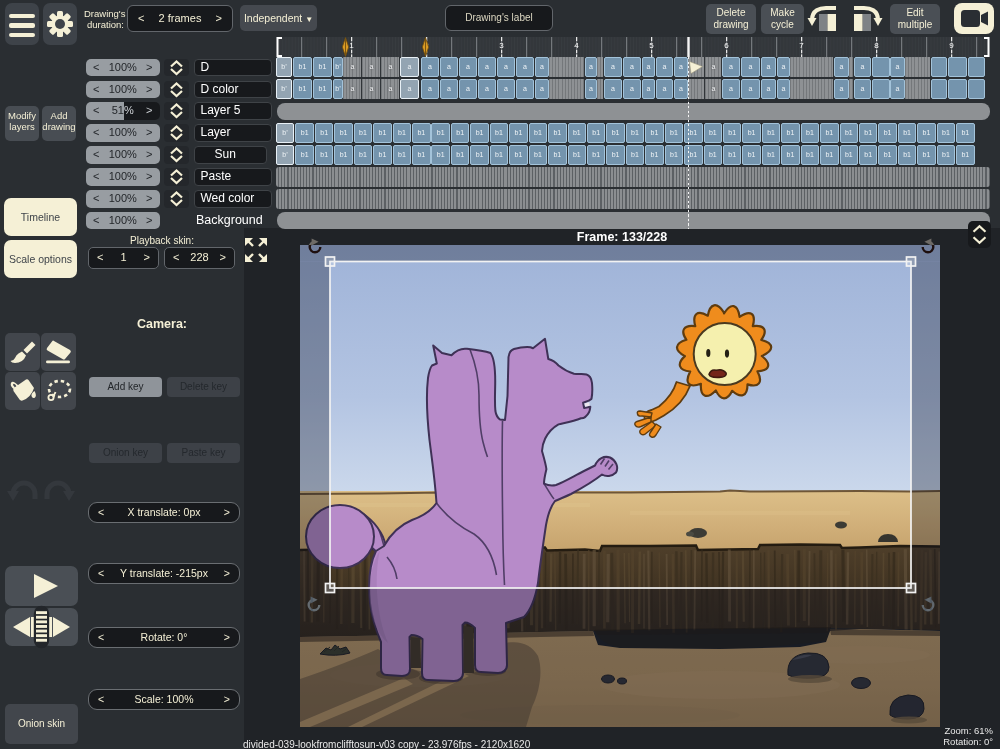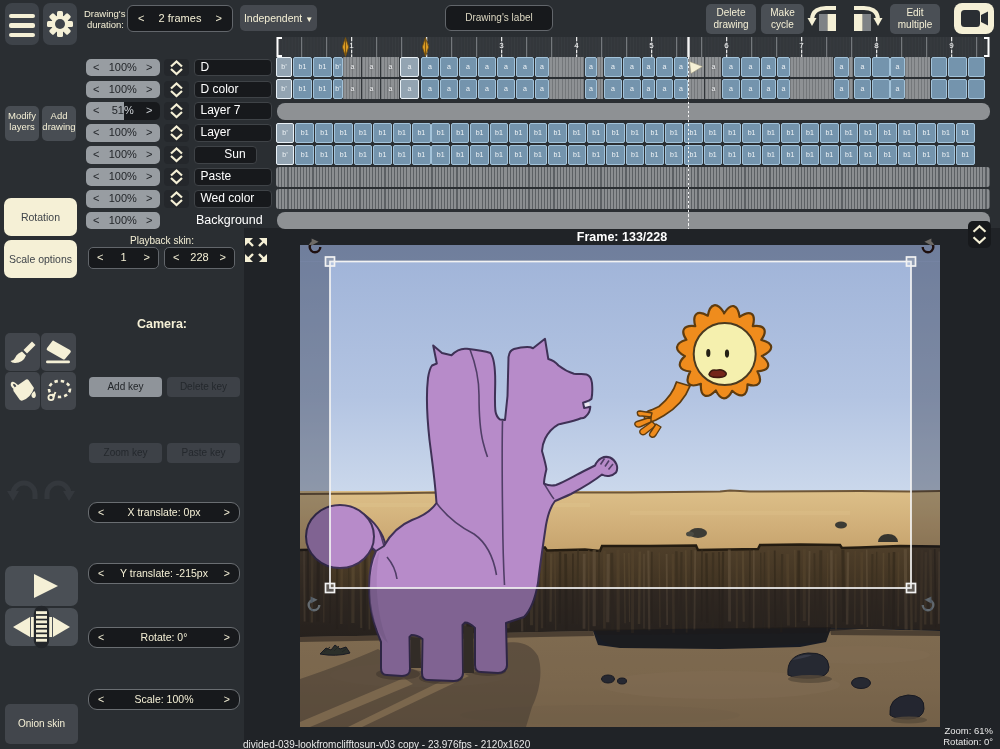"Layer 7" div.ab { text: 7 -> 5 }
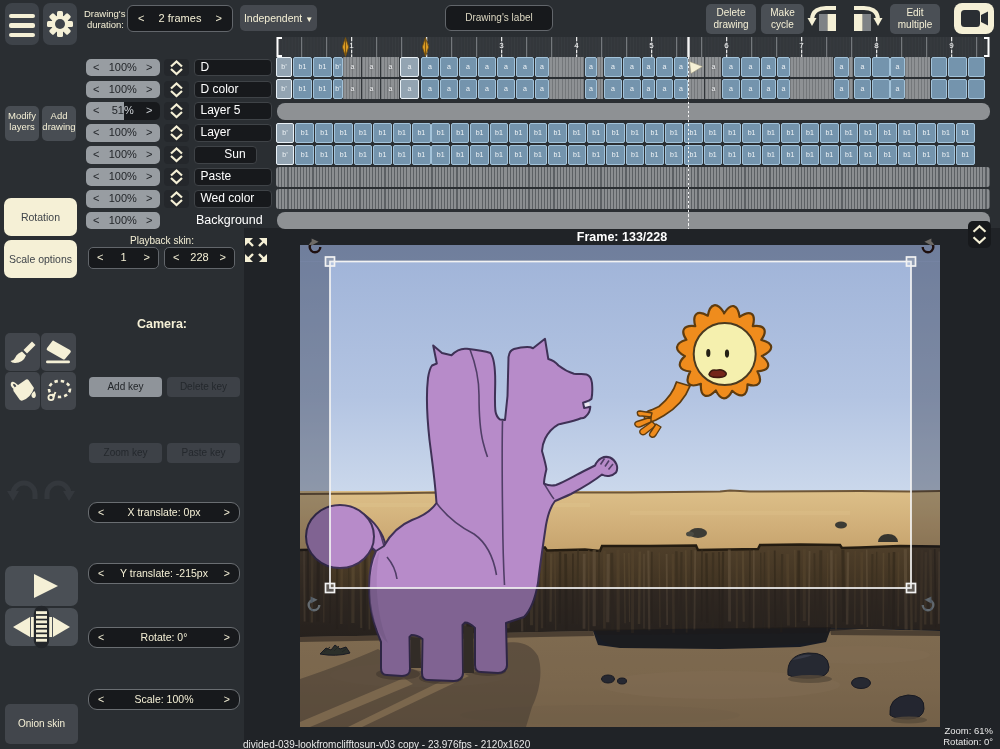"Sun" div.ab { text-align: center -> none; width: 63px -> 73px }
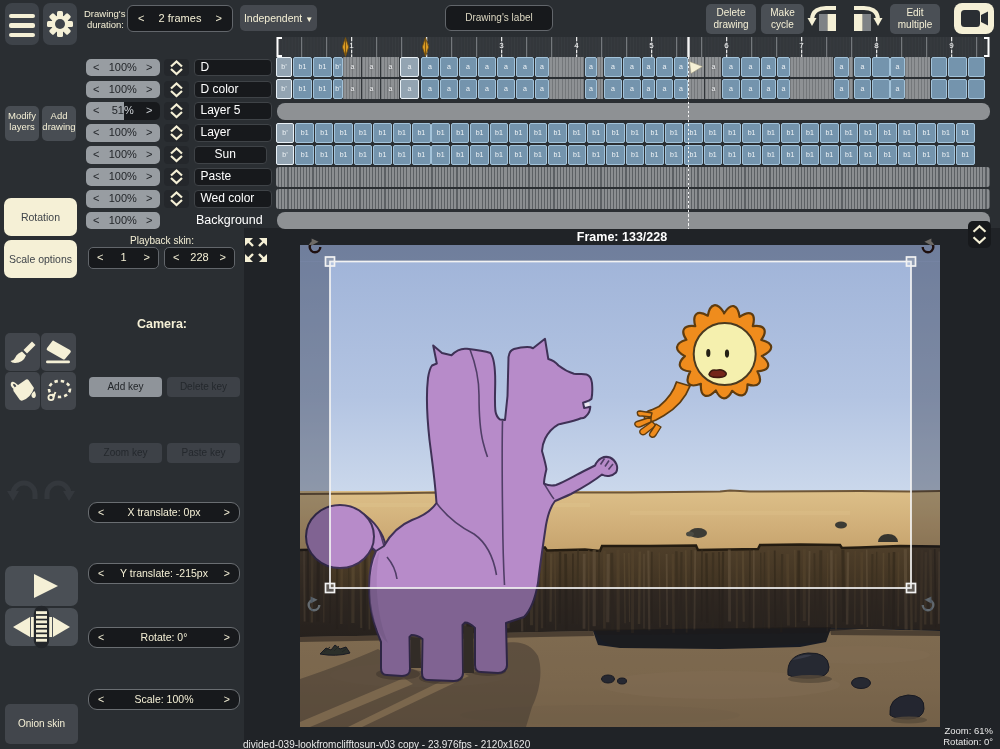"Rotation" div.ab { text: Rotation -> Timeline }
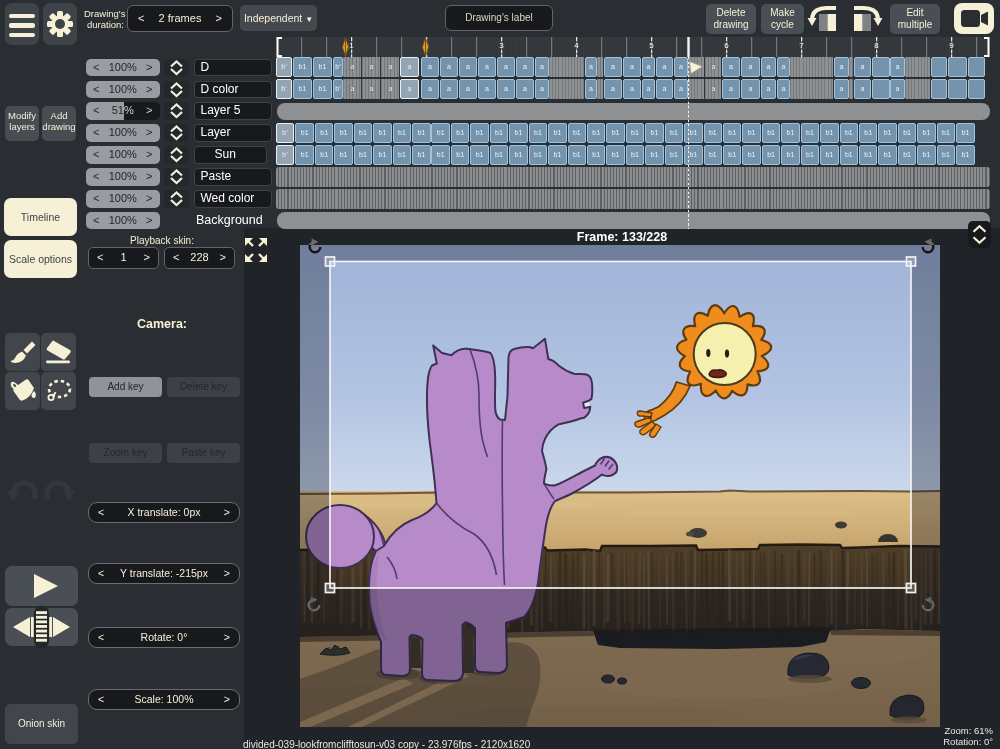"Zoom key" div.ab { text: Zoom -> Onion }
